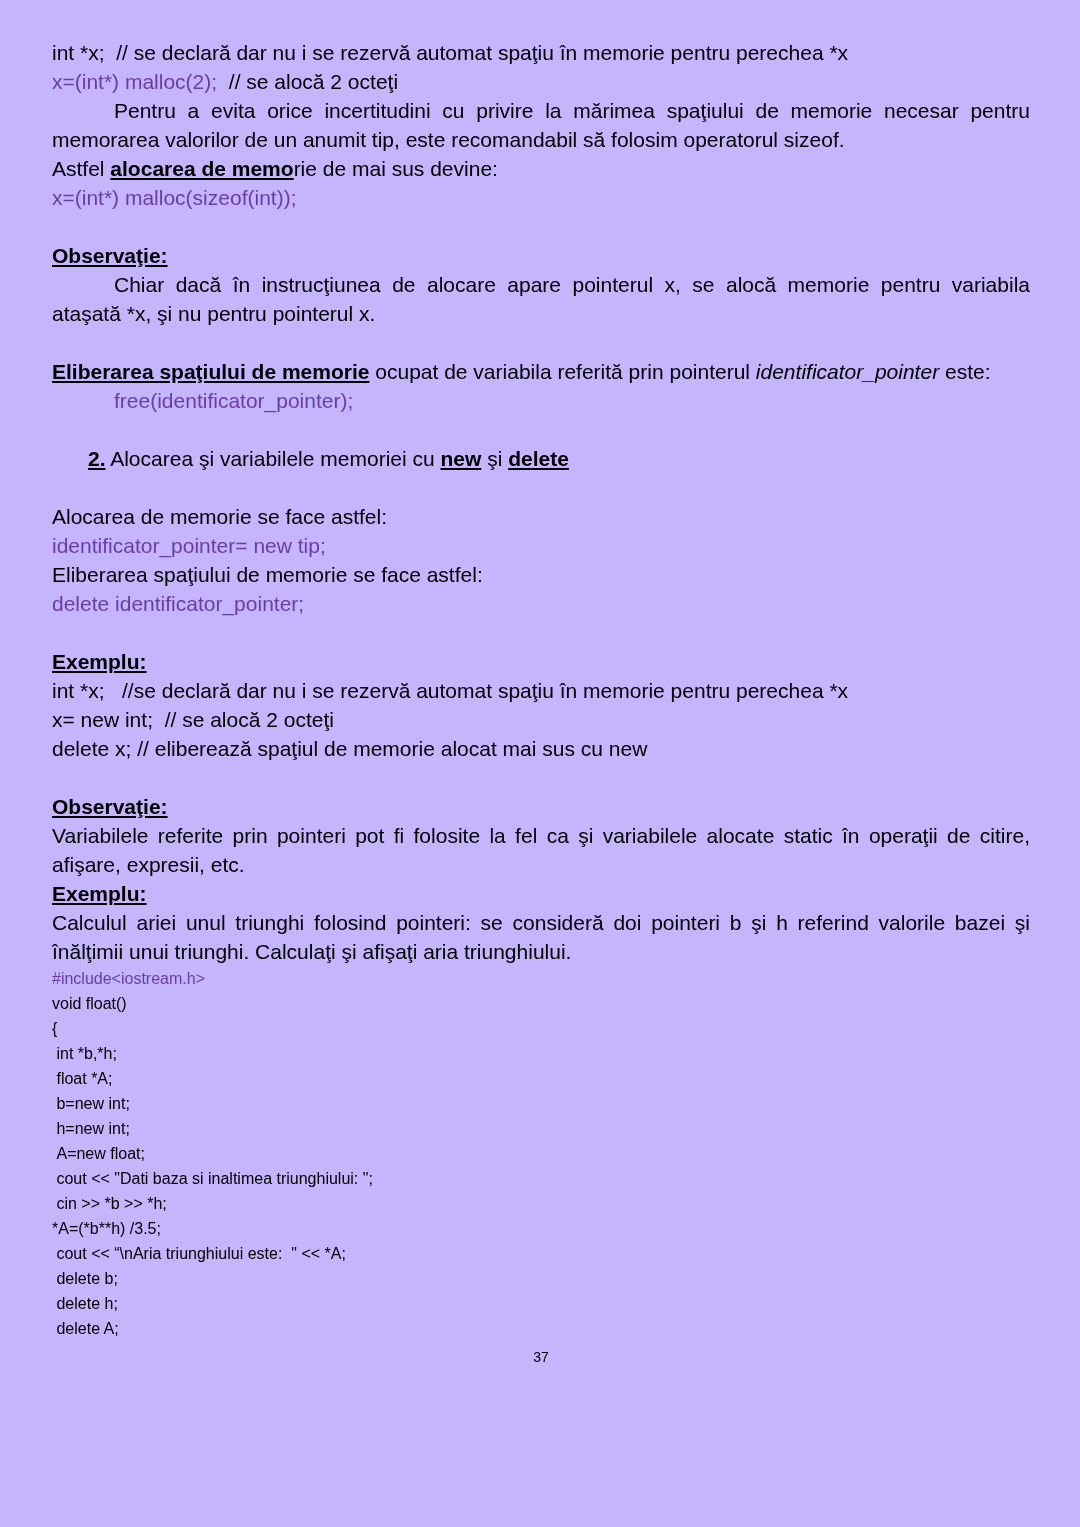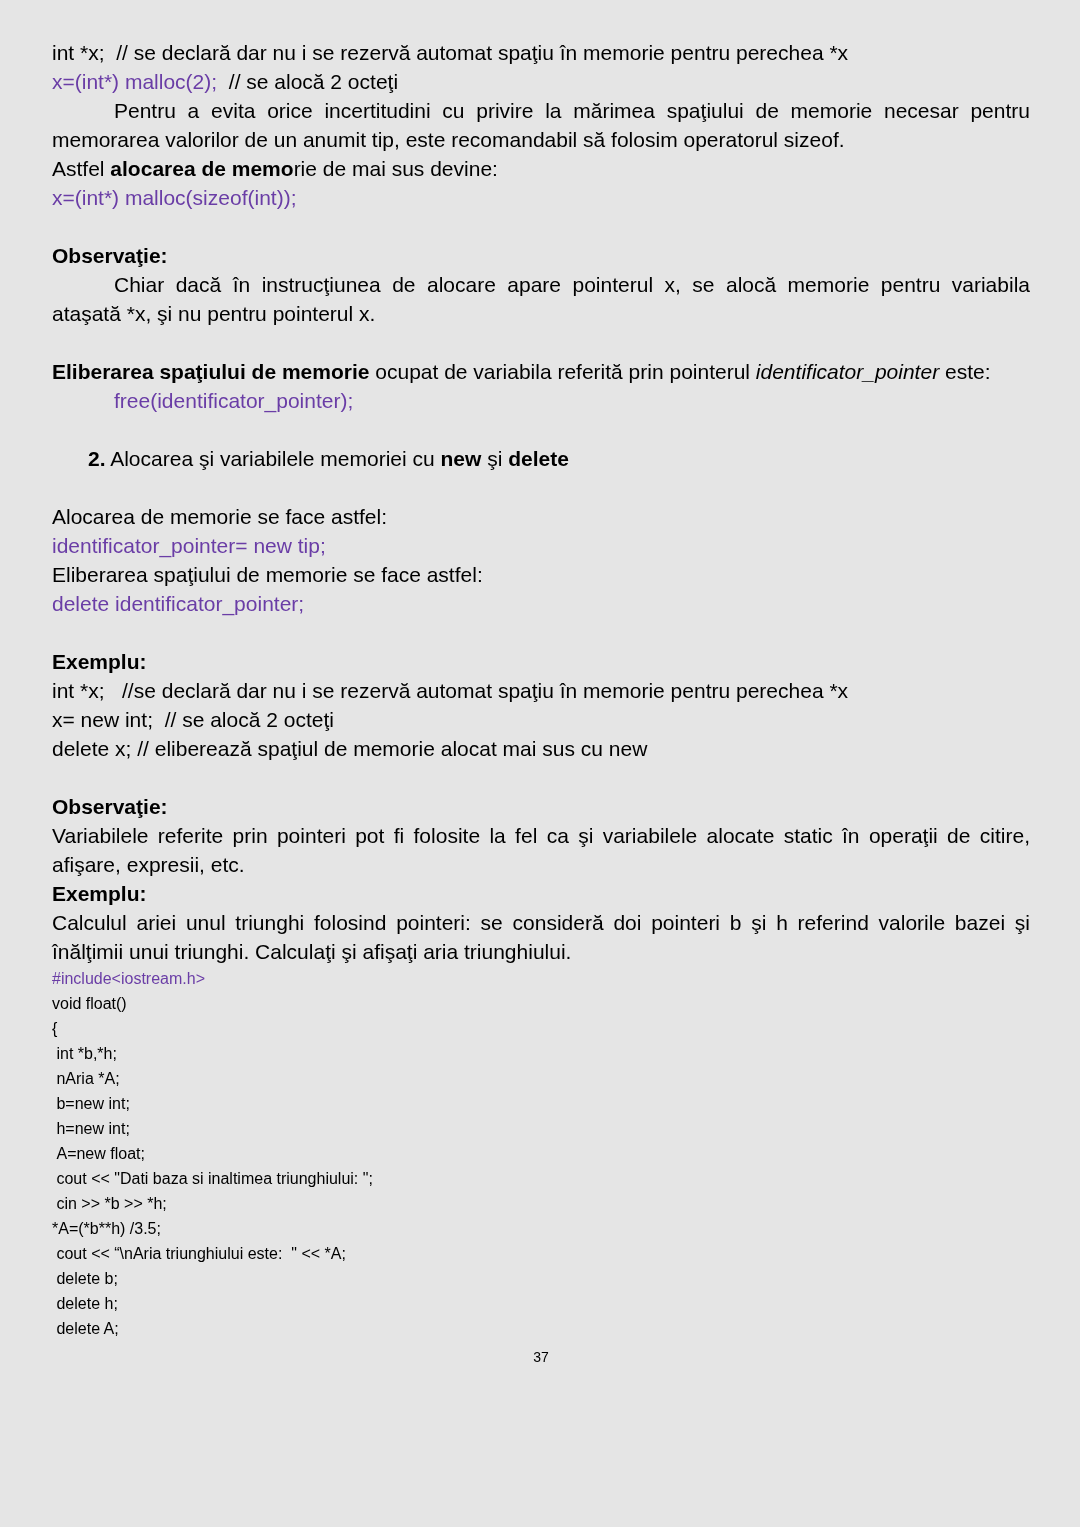"int *x; // se declară" .page { background: #e5e5e5 -> #c4b5fd }
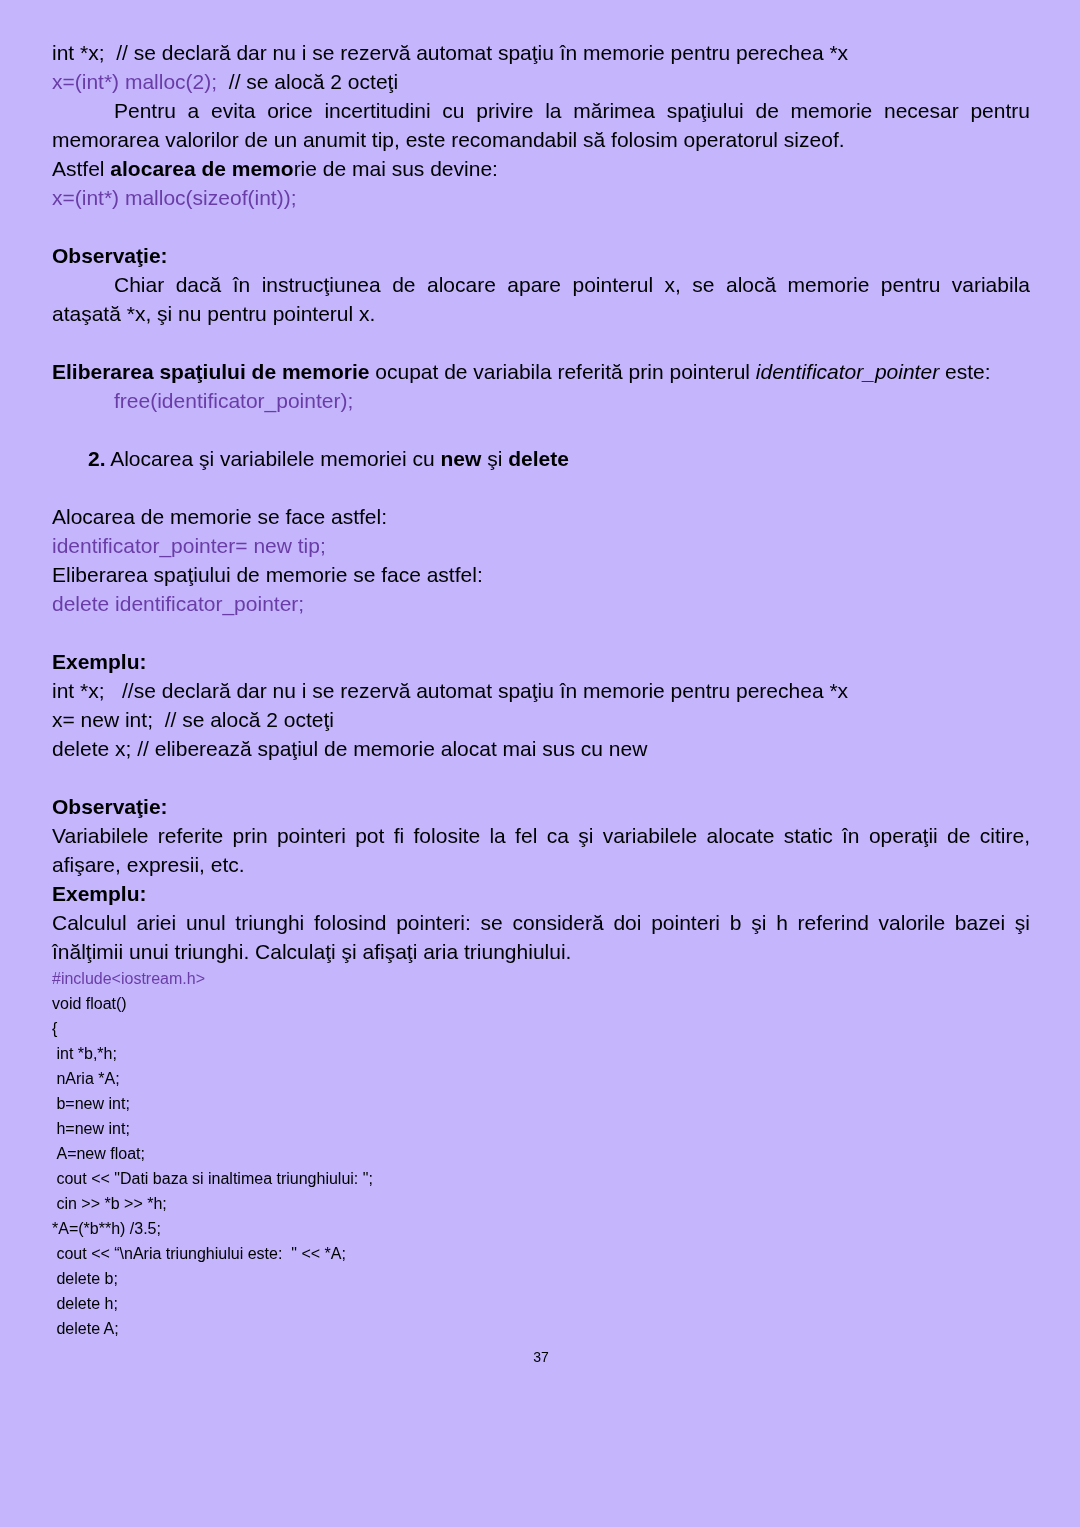"alocarea de memo" .b { text-decoration: none -> underline }
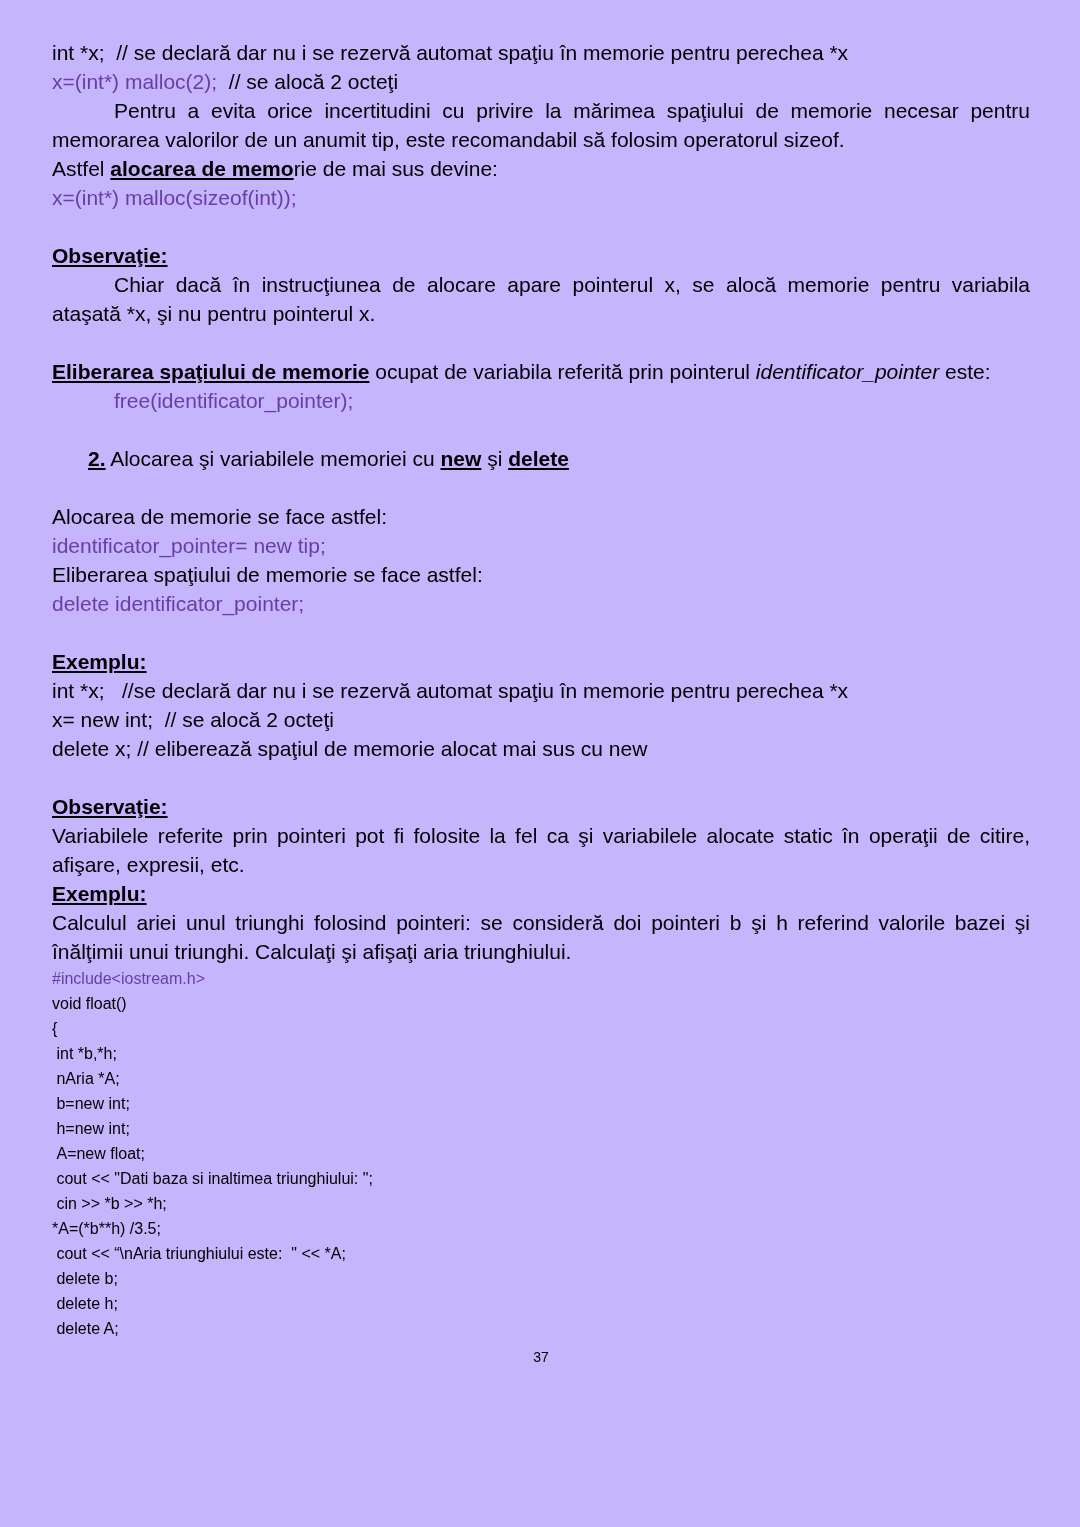"nAria *A;" div.codeline { text: nAria -> float }
